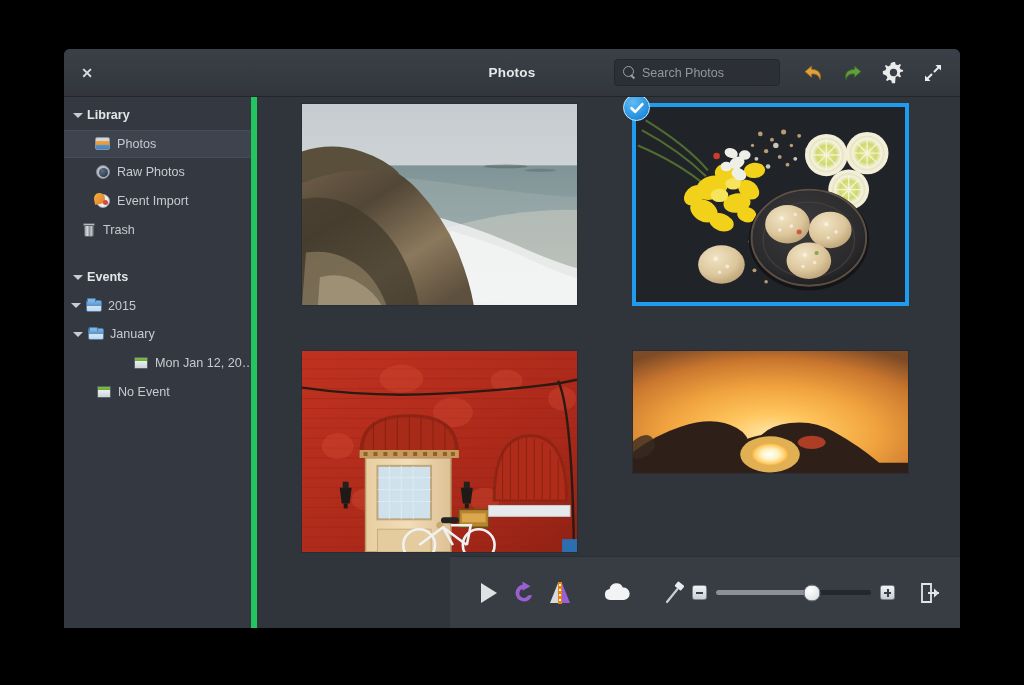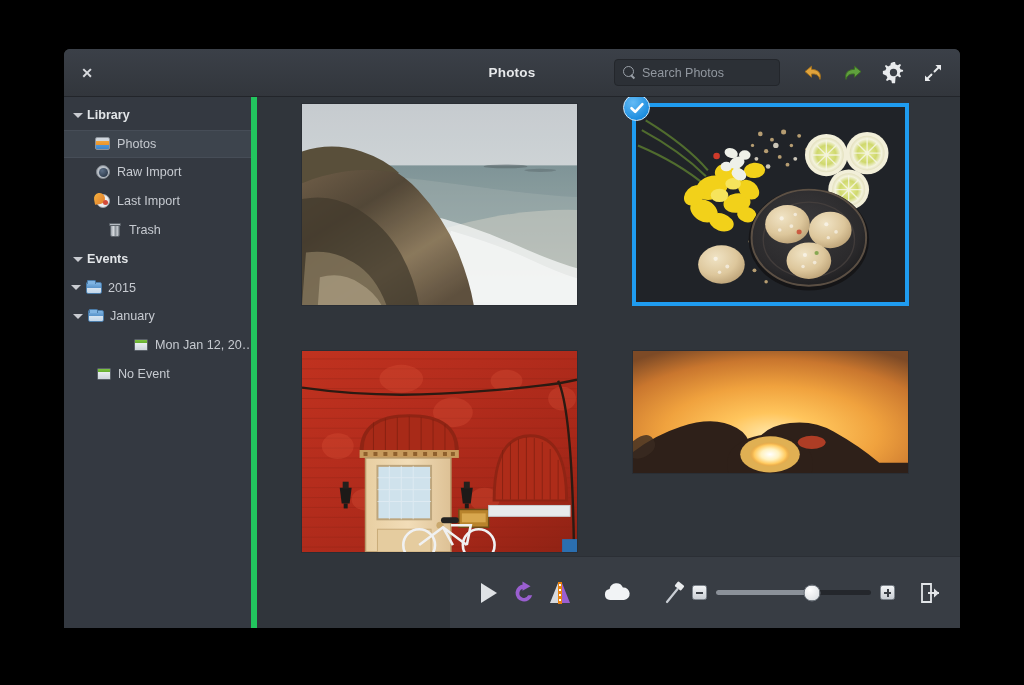"Raw Import" span.side-label { text: Import -> Photos }
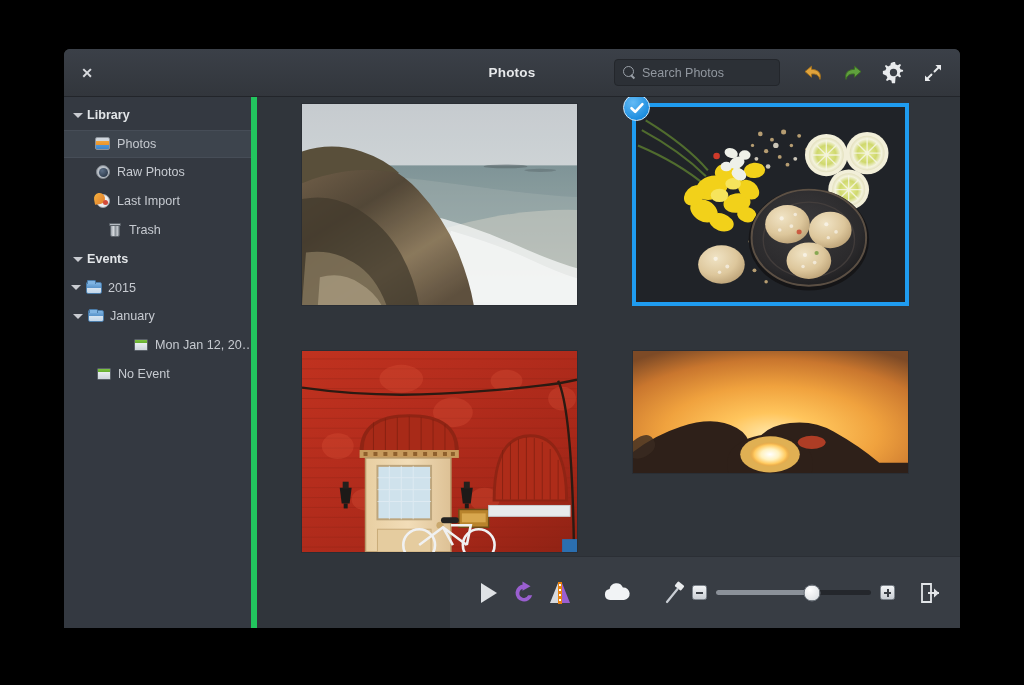"Last Import" span.side-label { text: Last -> Event }
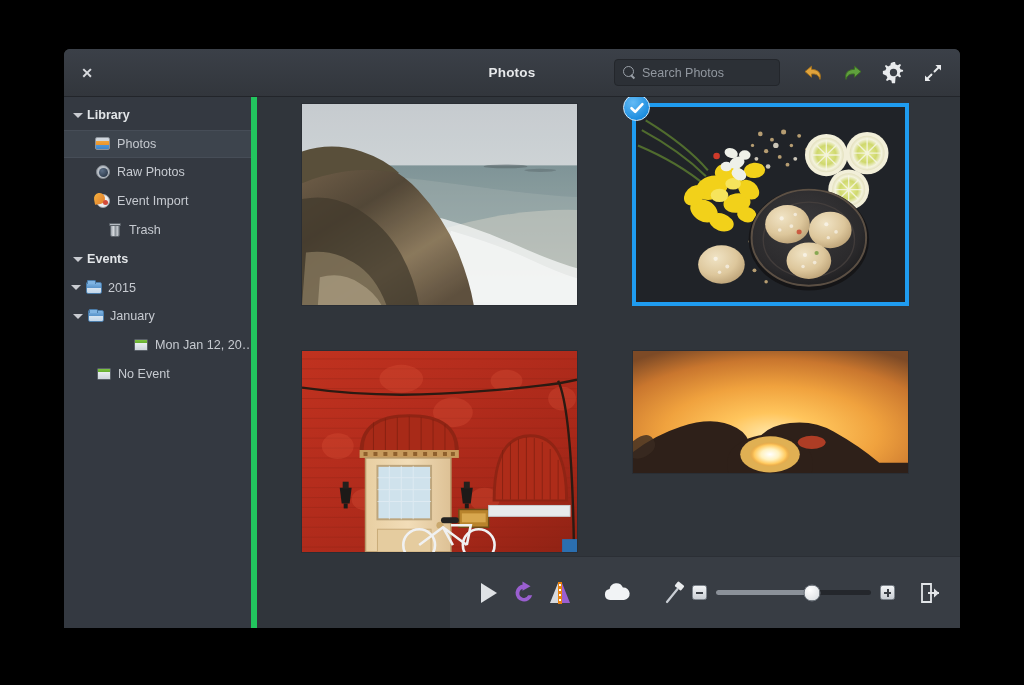"Trash" div.side-row { padding-left: 42px -> 16px }
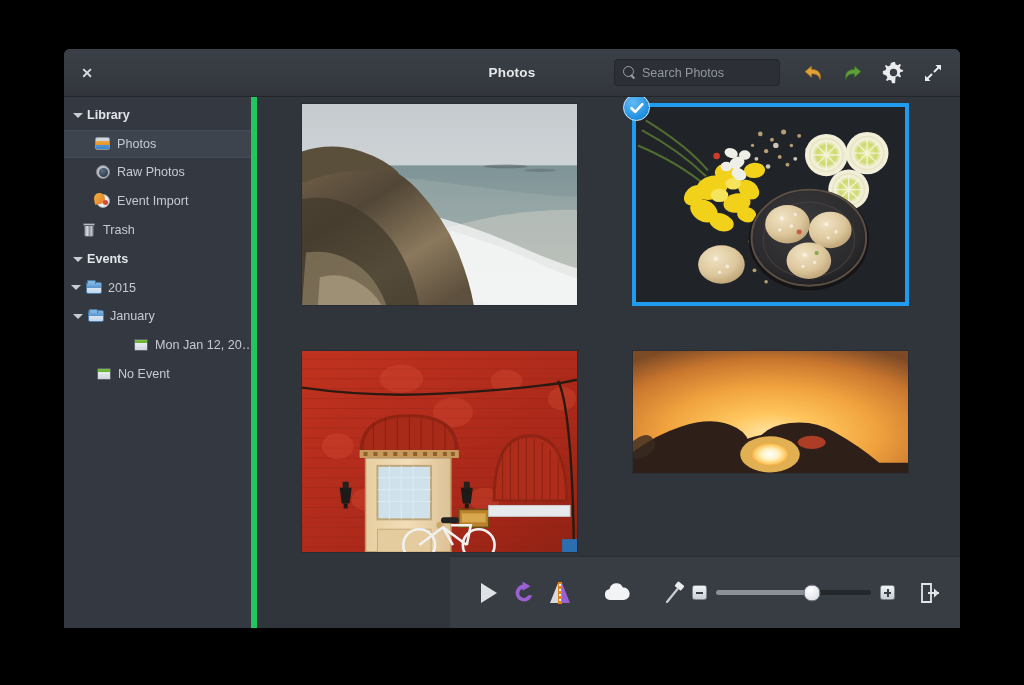"Events" div.side-row { margin-top: 1px -> 19px }
